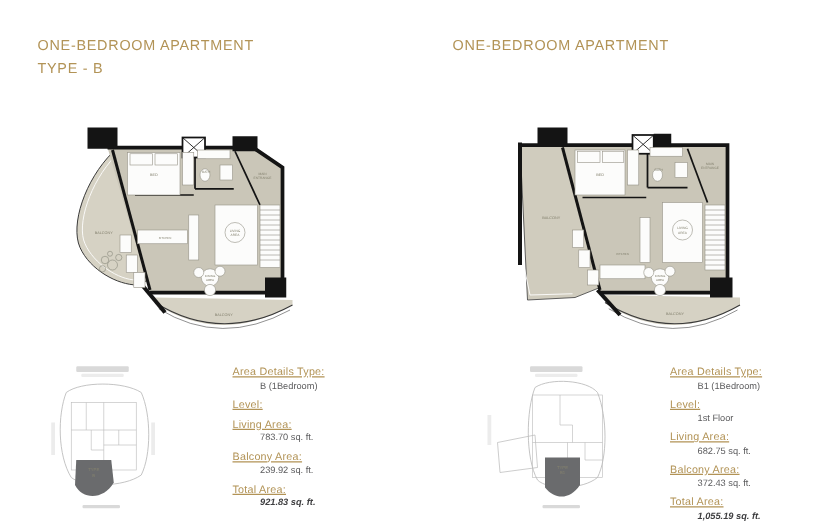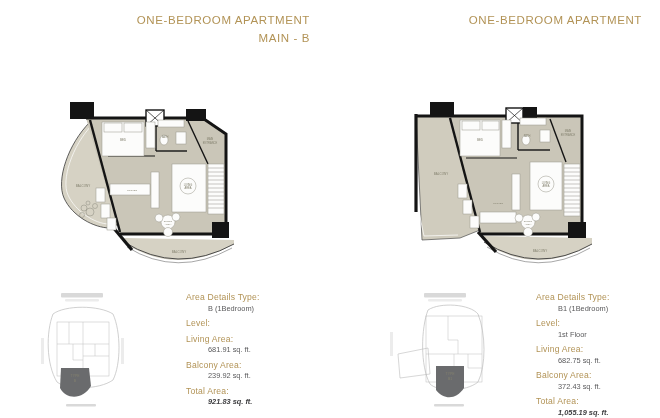"ONE-BEDROOM APARTMENT" .title { text-align: right -> left; top: 12px -> 29px }
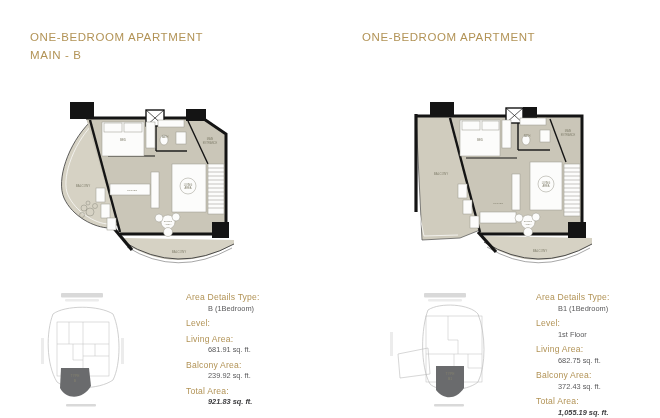"MAIN - B" div { text: MAIN -> TYPE }
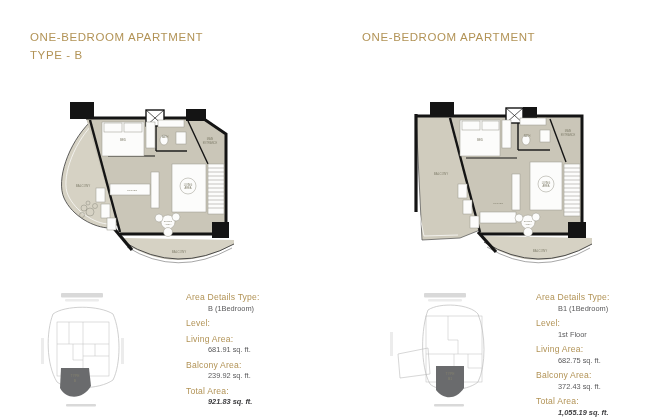"Area Details Type:" .detail-label { text-decoration: none -> underline }
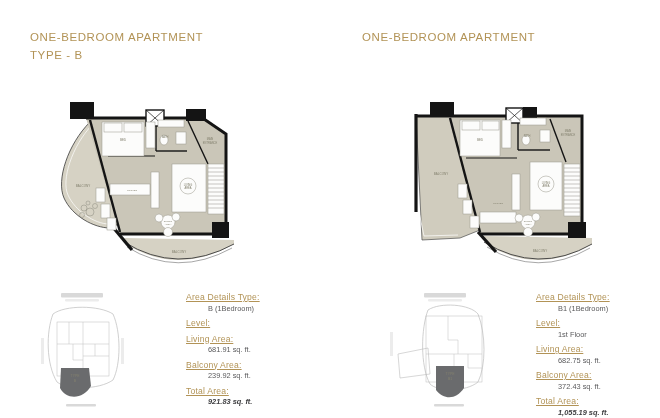"681.91 sq. ft." div.detail-value { text: 681.91 -> 783.70 }
